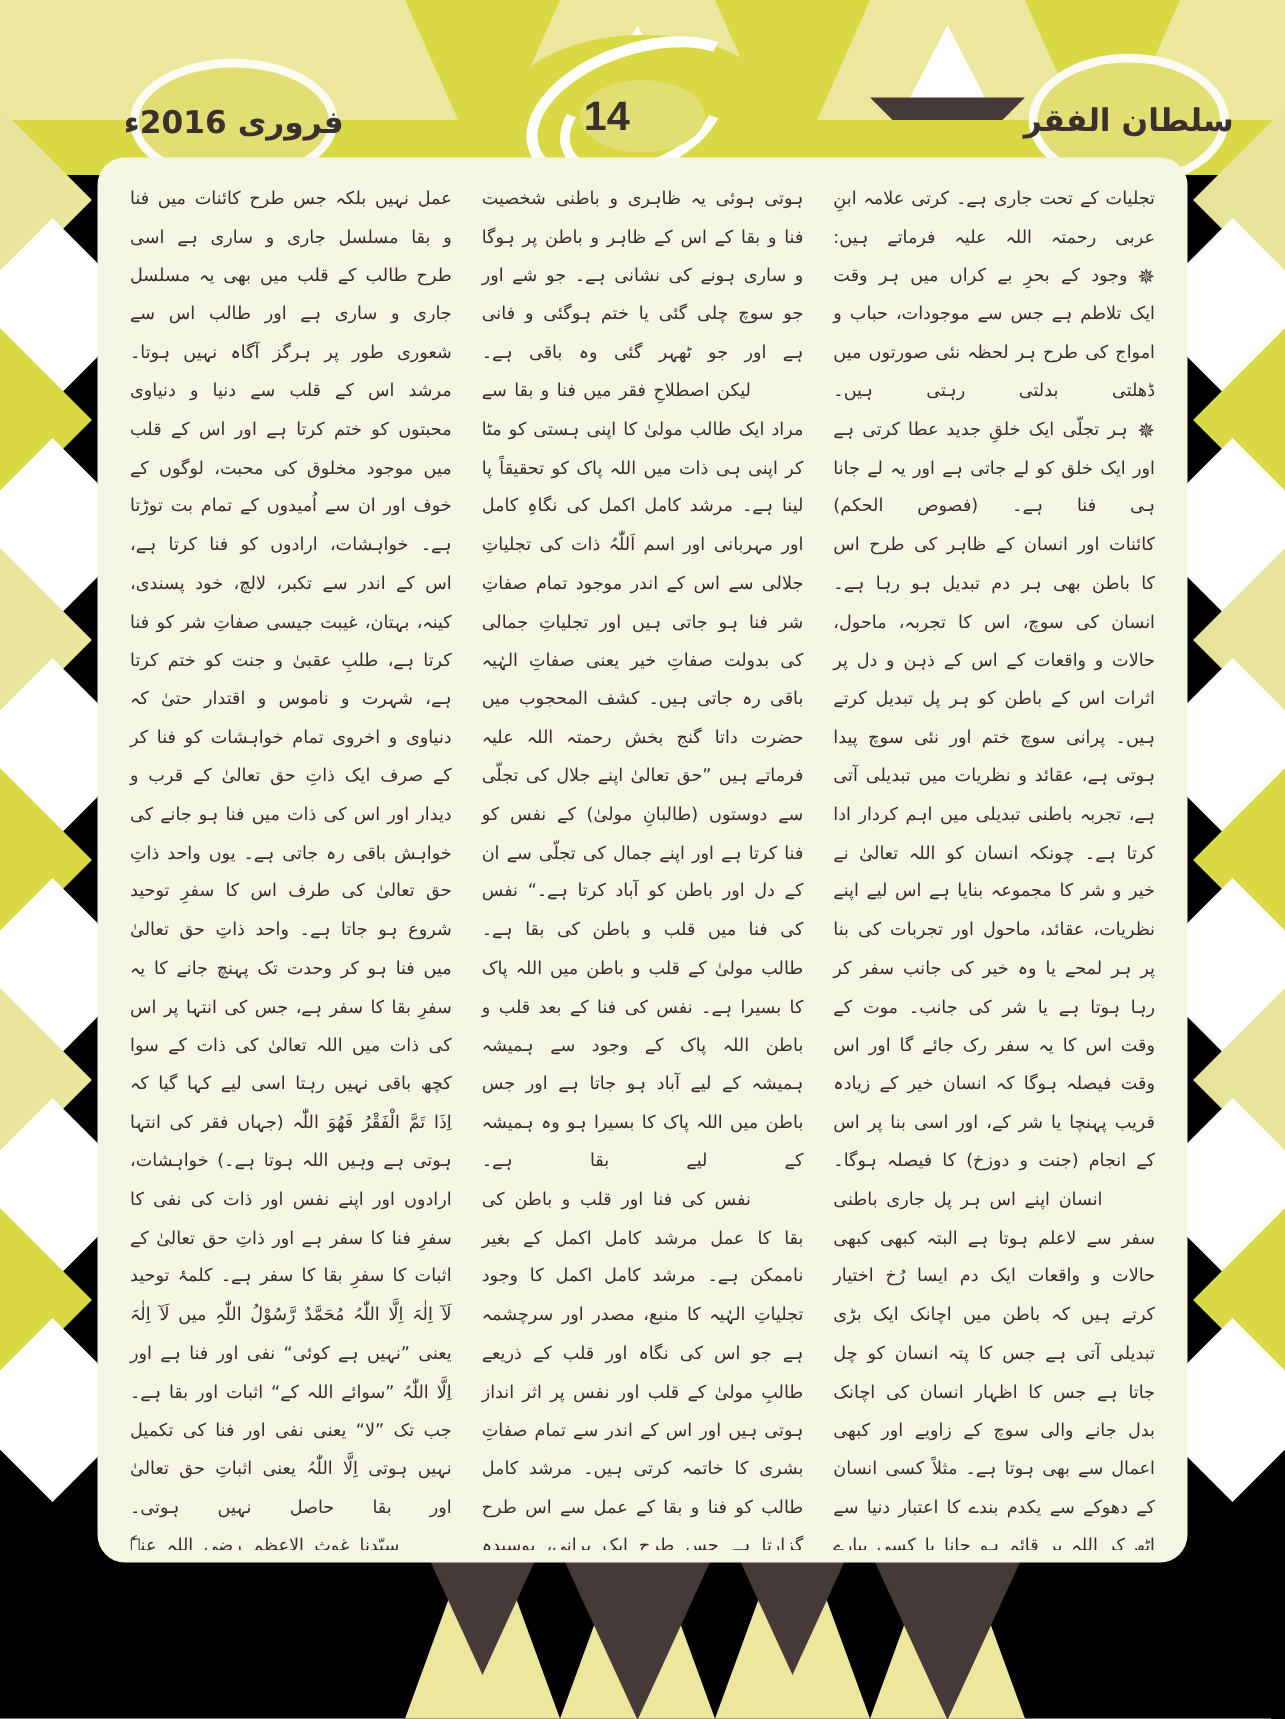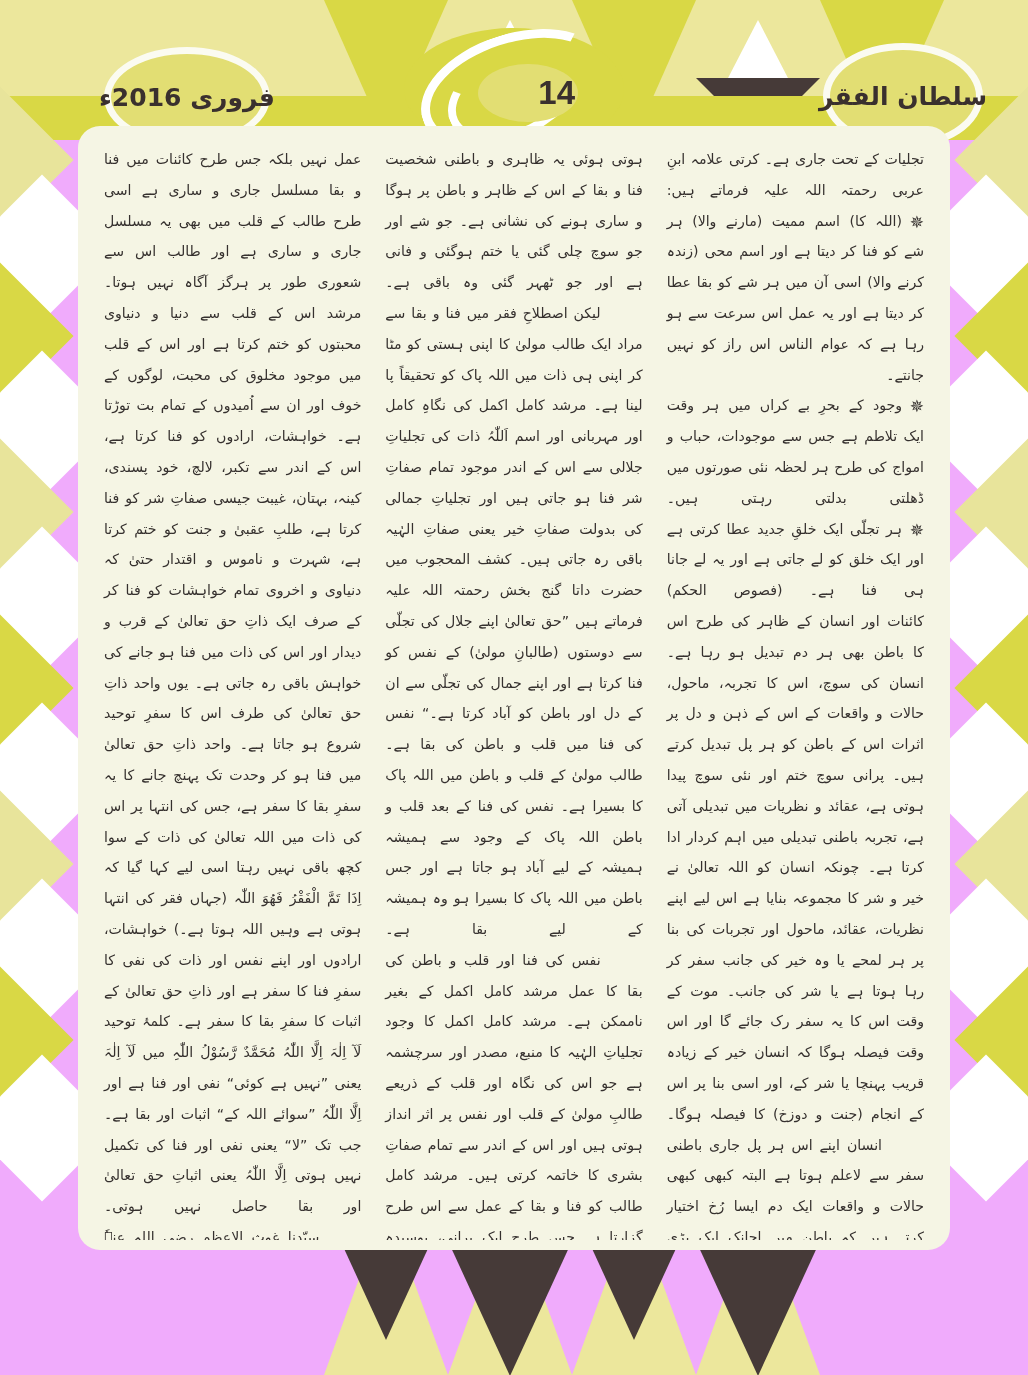"فروری 2016ء" .page { background: #f0abfc -> #000000 }
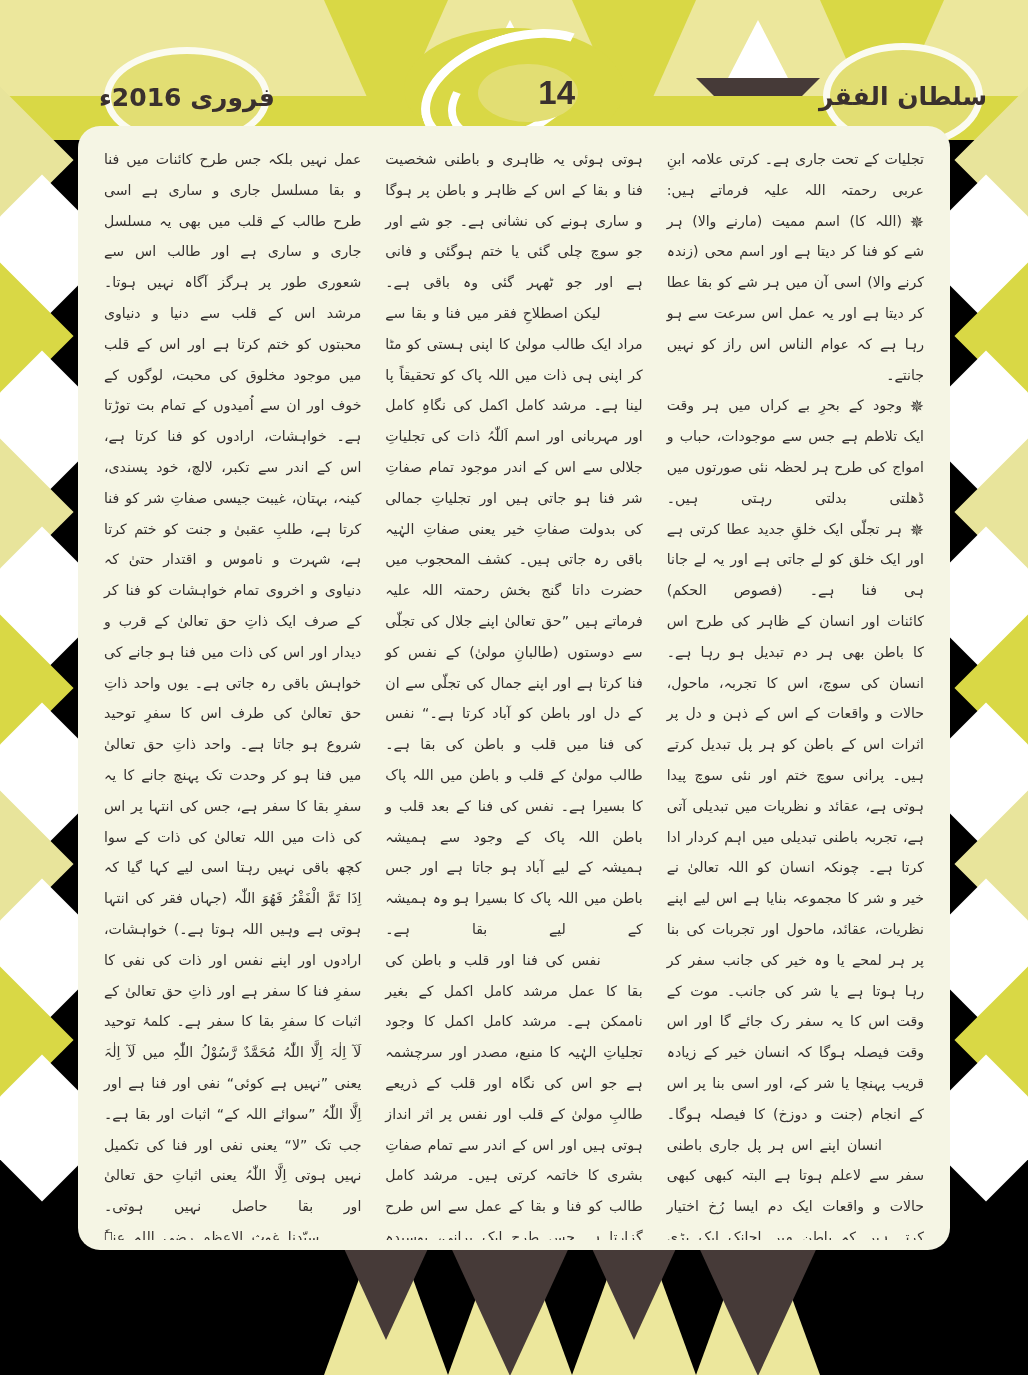"14" .swirl-inner { justify-content: flex-end -> flex-start; left: 80px -> 66px }
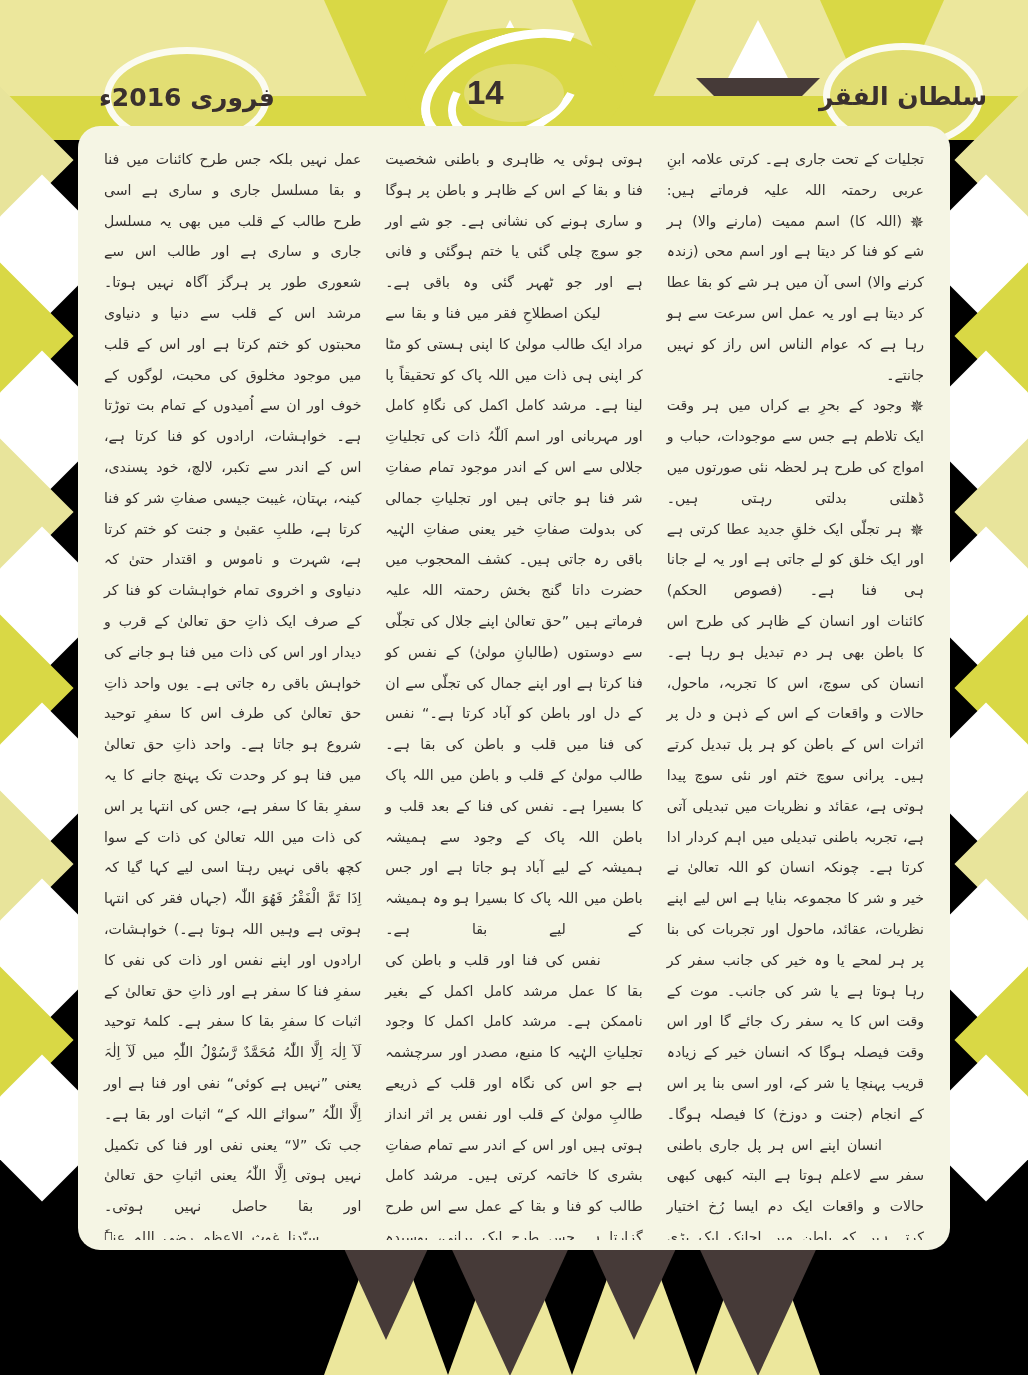"✵(اللہ کا) اسم ممیت (مارنے" p { html: <p><span>✵</span><span>(اللہ کا) اسم ممیت (مارنے والا) ہر شے کو فنا کر دیتا ہے اور اسم محی (زندہ کرنے والا) اسی آن میں ہر شے کو بقا عطا کر دیتا ہے اور یہ عمل اس سرعت سے ہو رہا ہے کہ عوام الناس اس راز کو نہیں جانتے۔</span></p> -> none }
